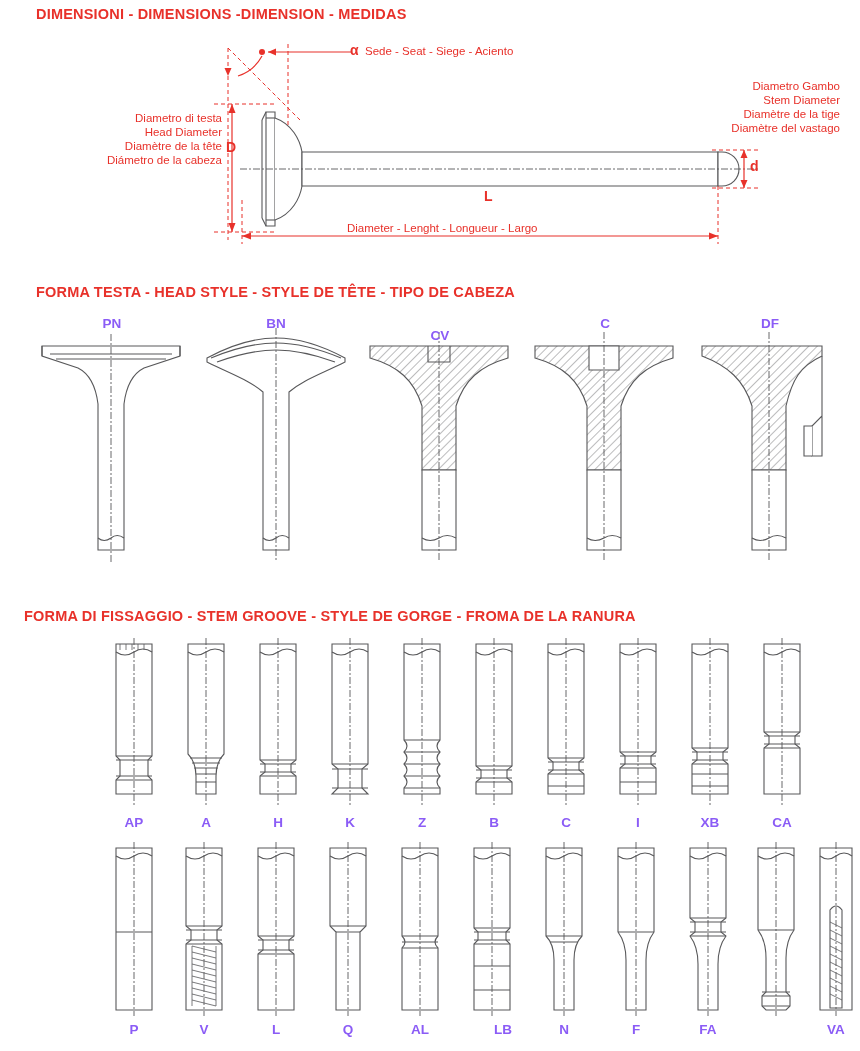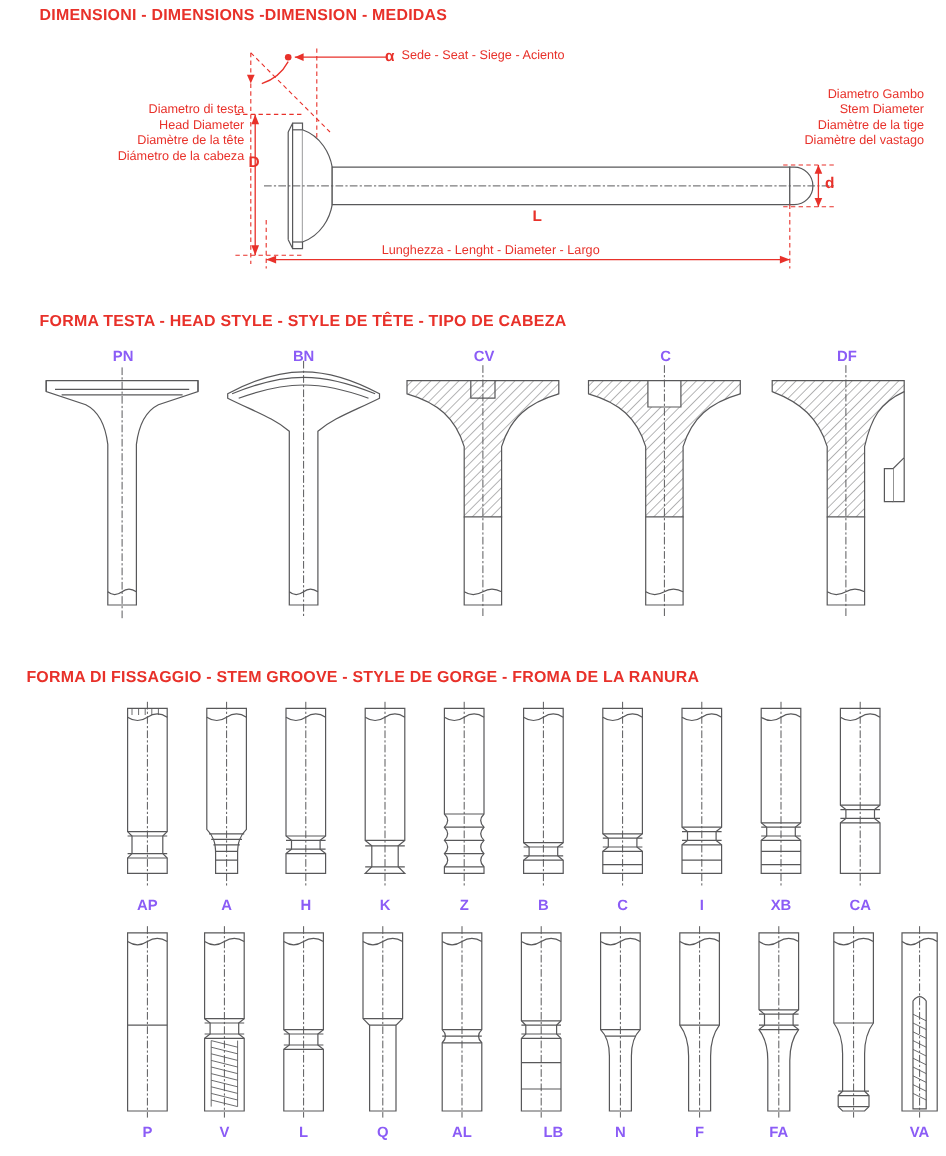"Diametro di testa" div.red-label { top: 93px -> 111px }
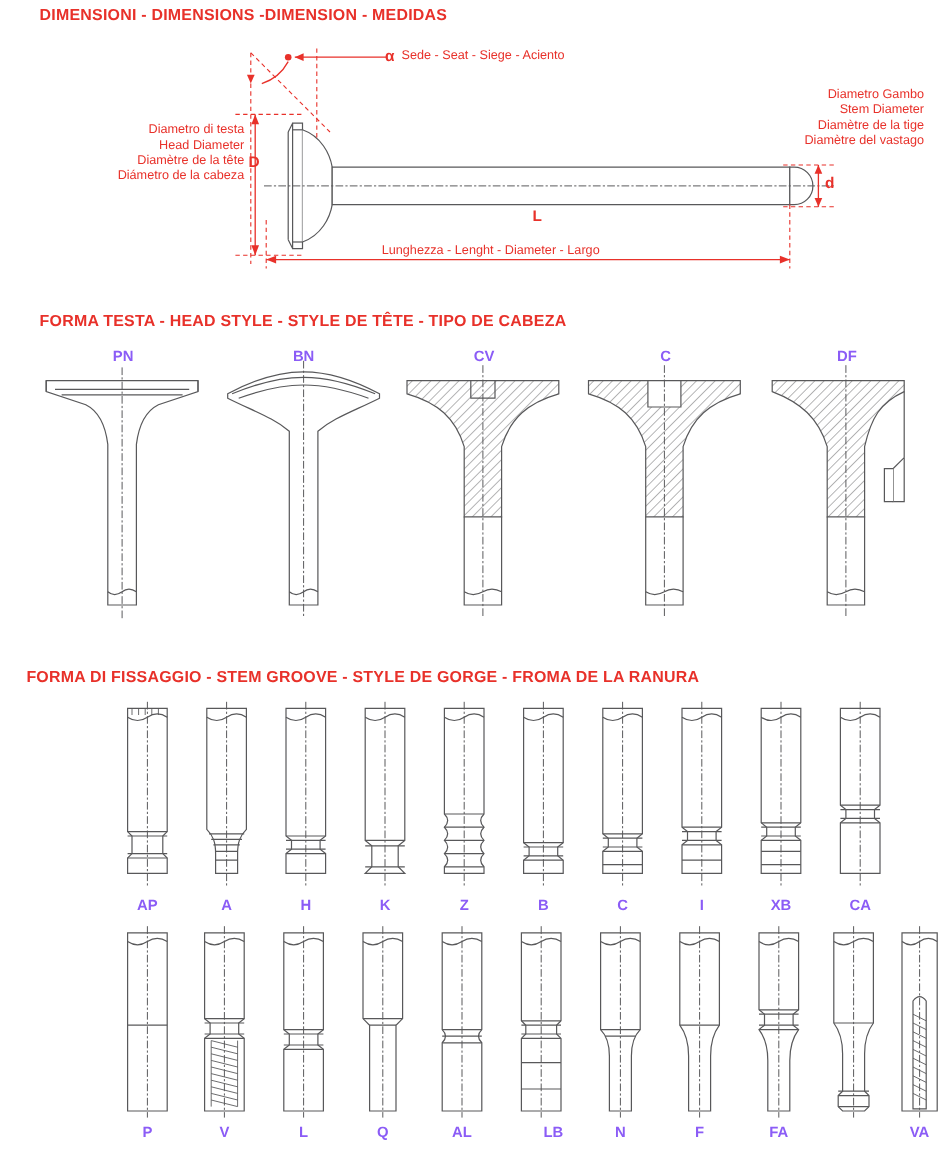"Lunghezza - Lenght - Diameter" div.red-label { text: Lunghezza - Lenght - Diameter -> Diameter - Lenght - Longueur }
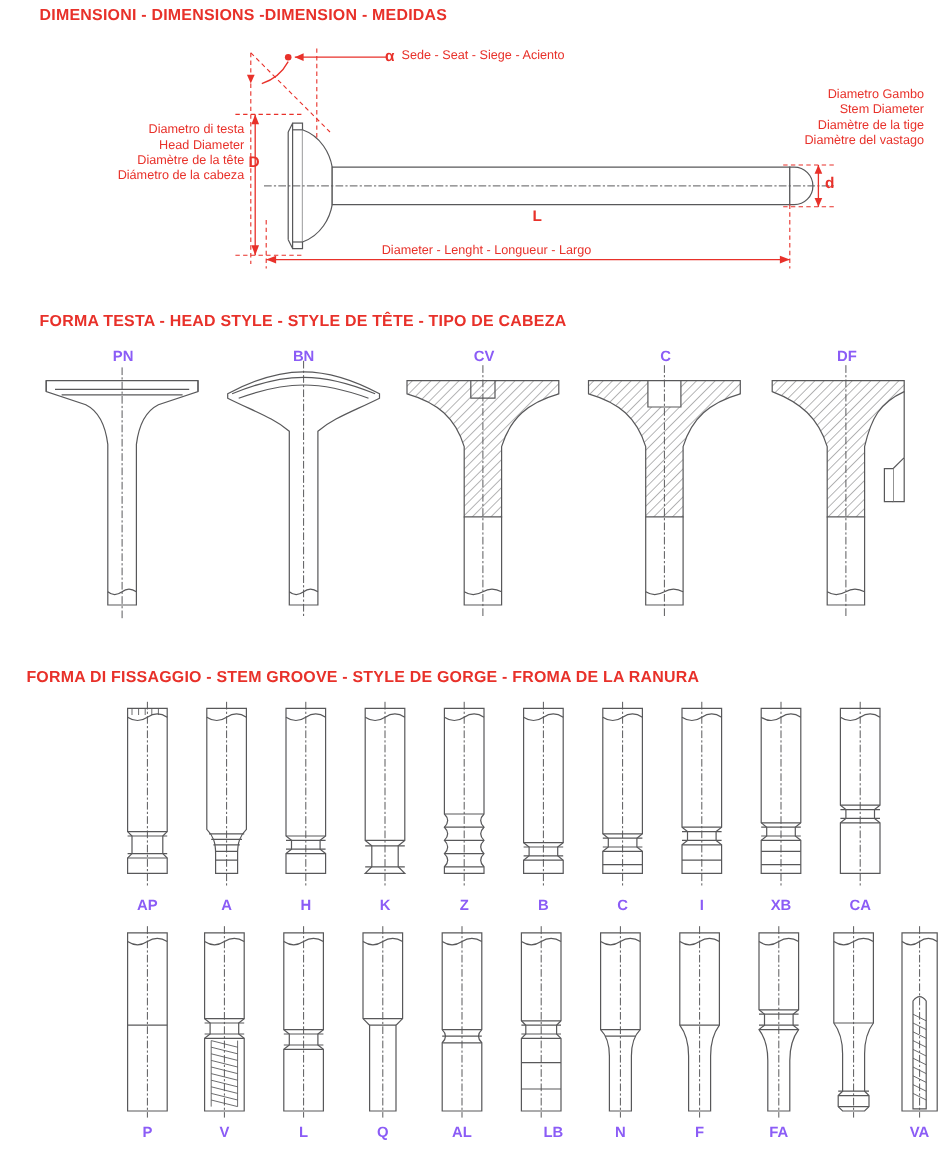"CV" div.code-label { top: 316px -> 328px }
